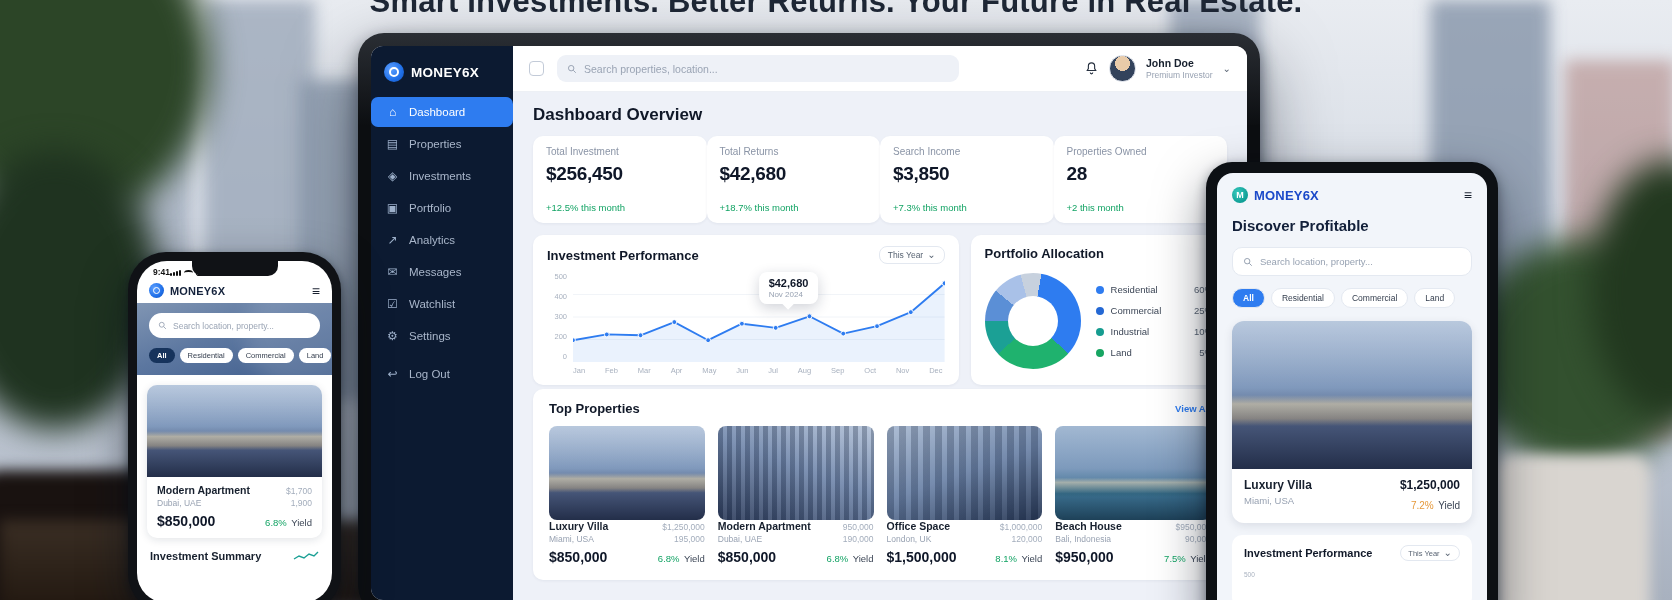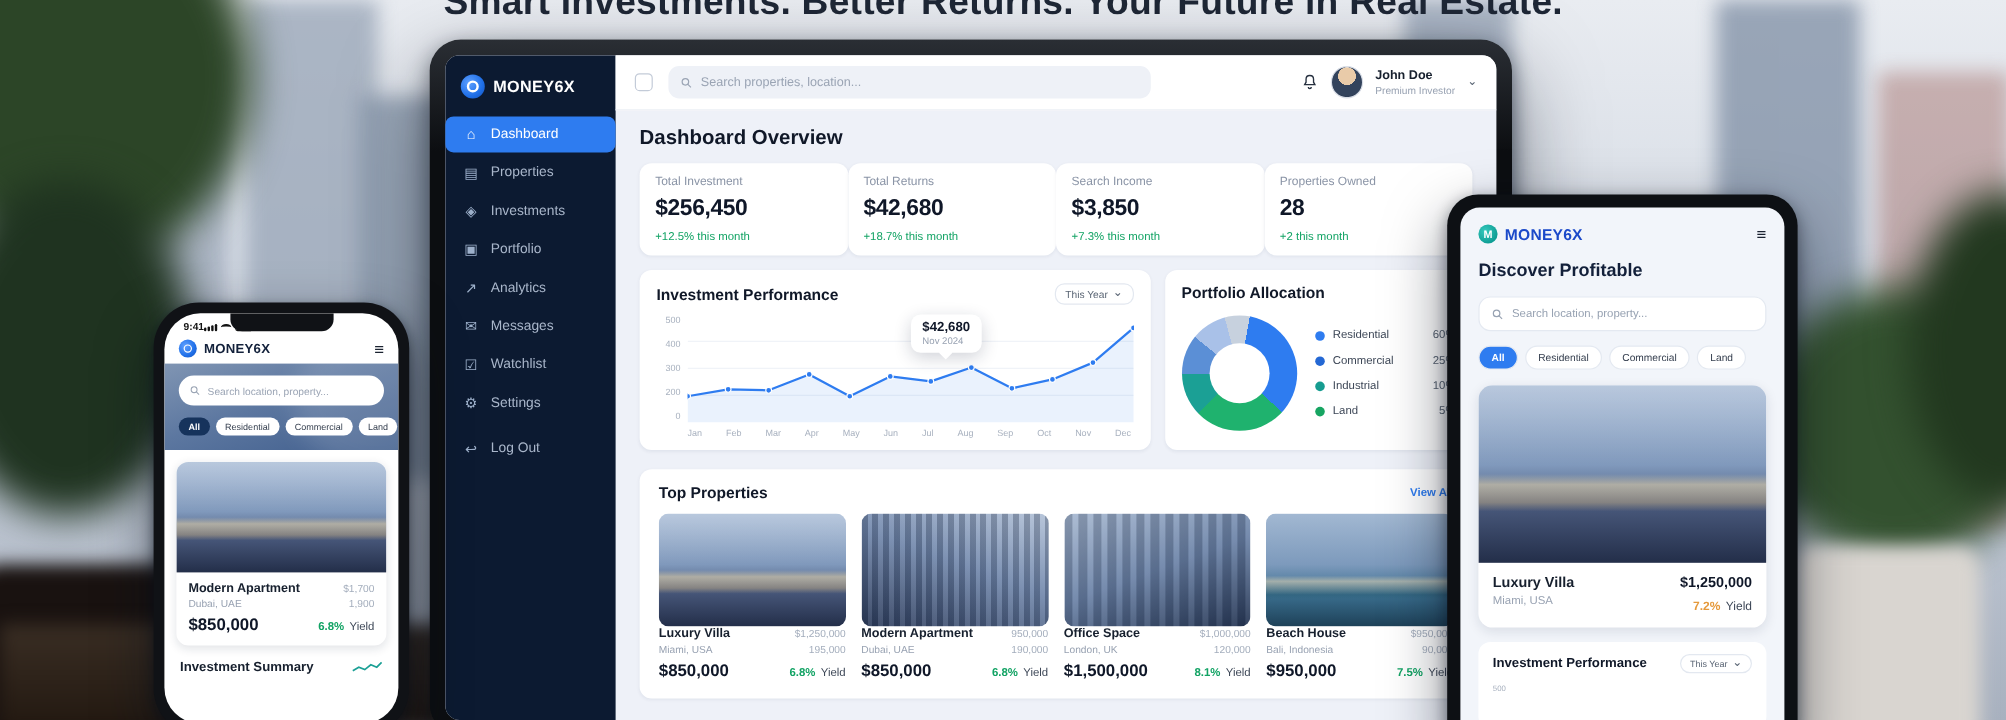"+12.5% this month" .stat-delta { margin-top: 7px -> 17px }
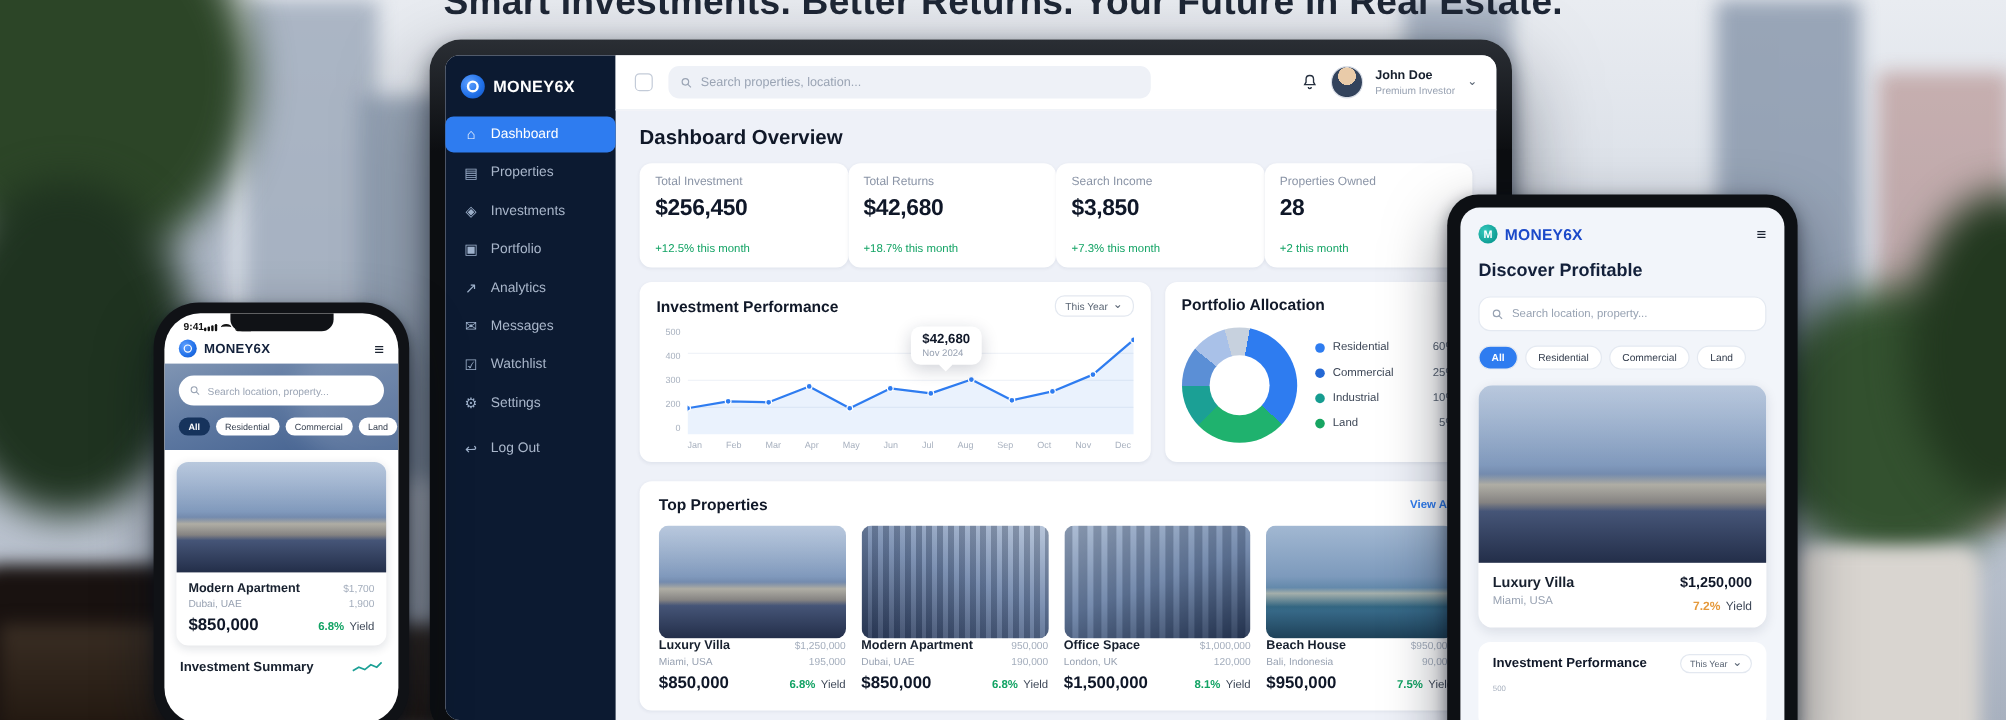"Top Properties" .props { margin-top: 16px -> 4px }
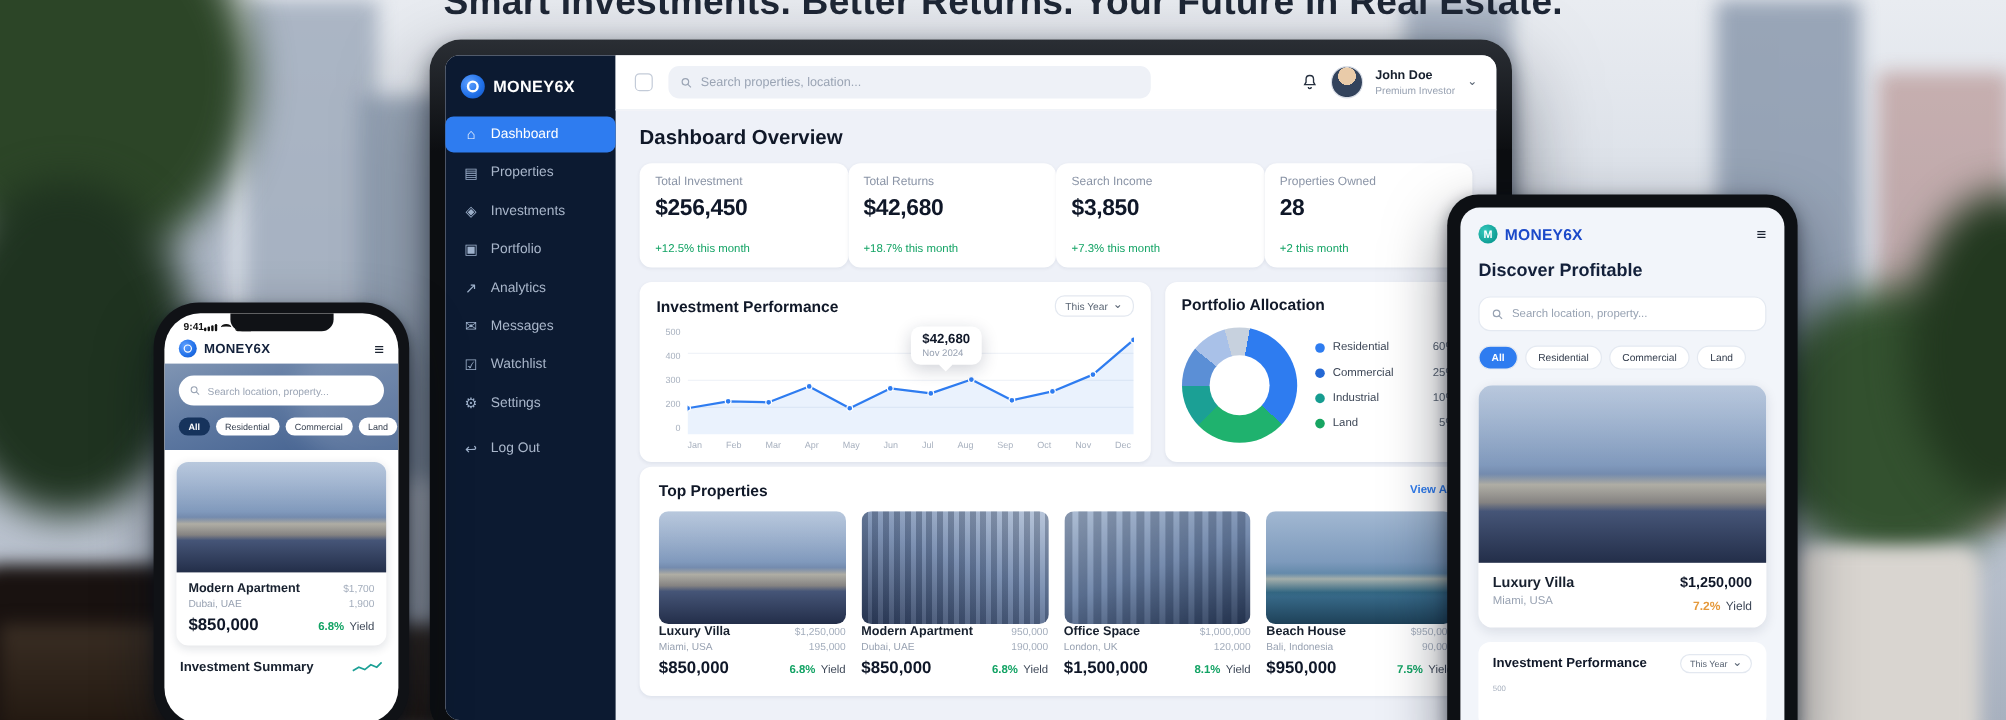"7.2%" .yield-pct { font-weight: 700 -> 400 }
